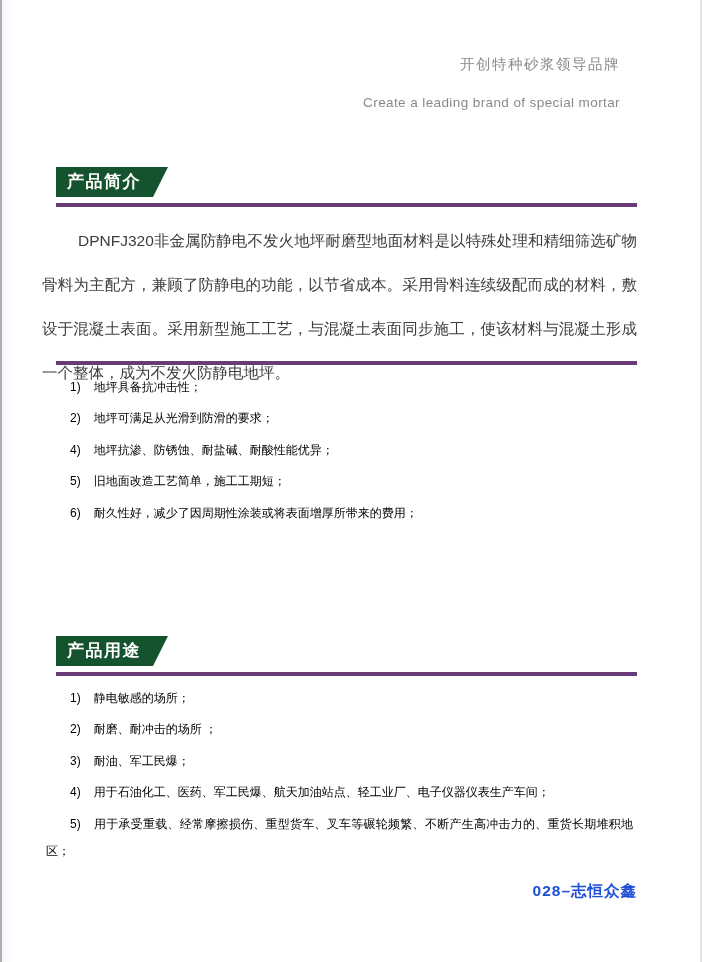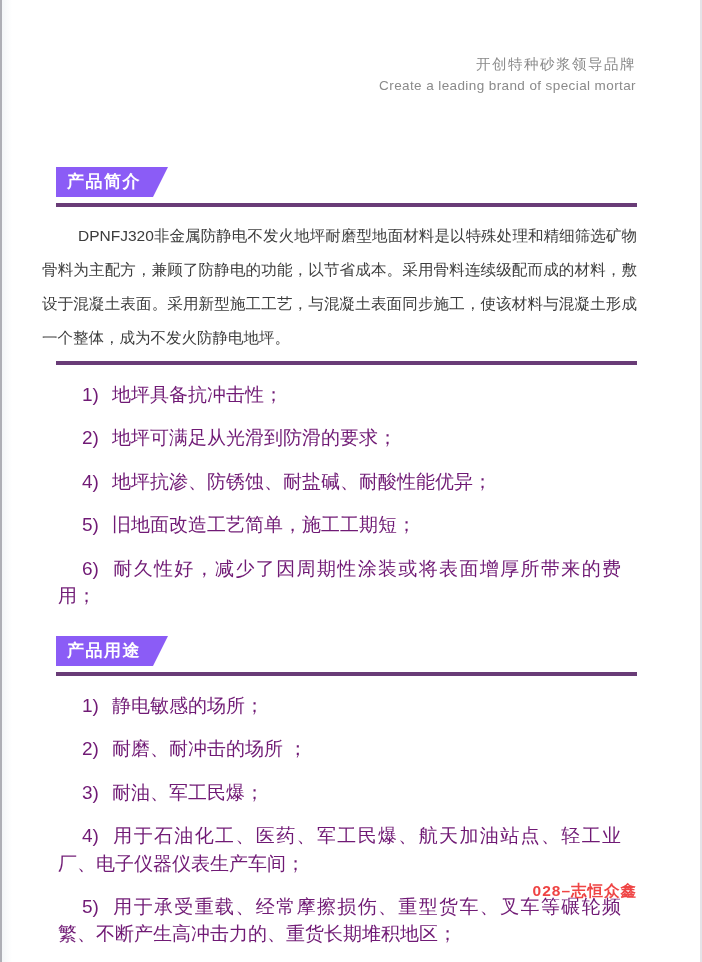"开创特种砂浆领导品牌" .header { right: 66px -> 82px }
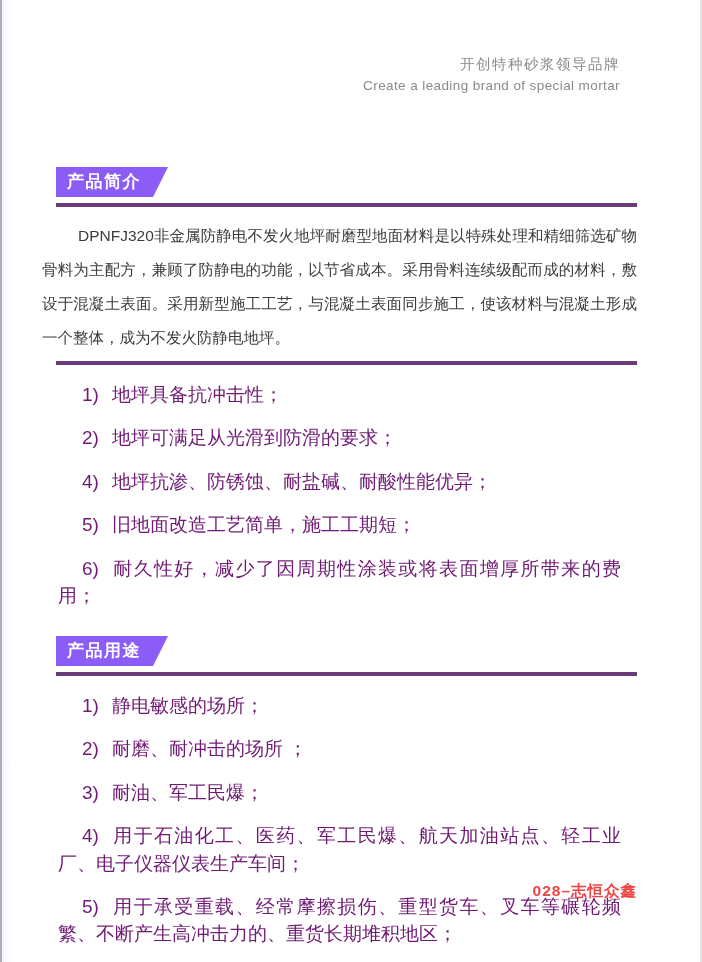"Create a leading brand of" .slogan-en { margin-top: 4px -> 21px }
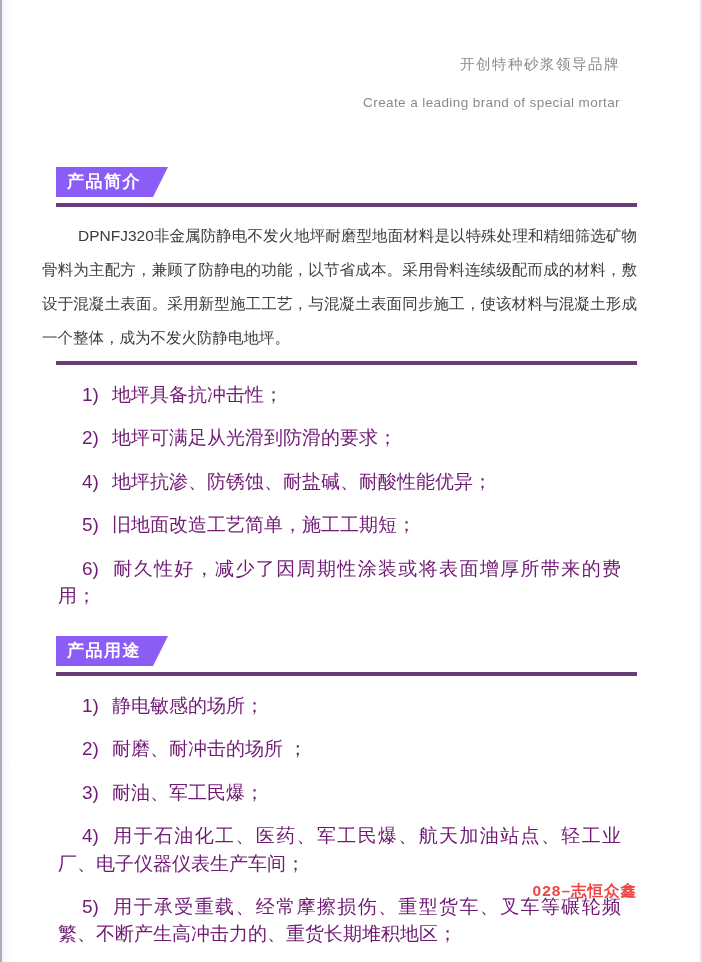"产品简介" .badge { background: #8b5cf6 -> #14532d }
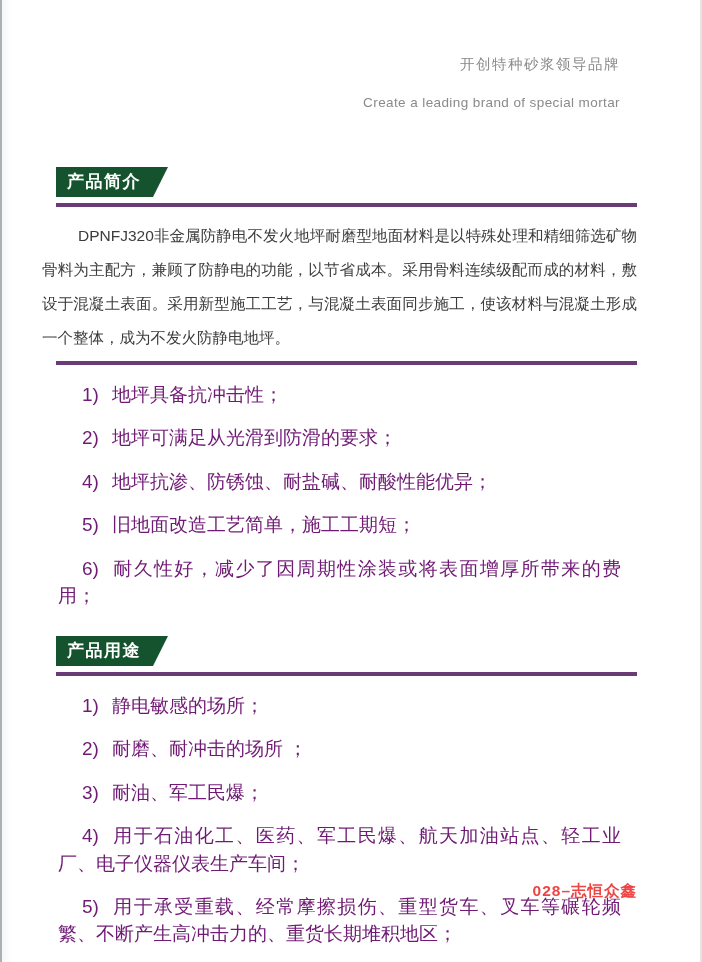"DPNFJ320非金属防静电不发火地坪耐磨型地面材料是以特殊处理和精细筛选矿物骨" .intro-body { line-height: 34px -> 44px }
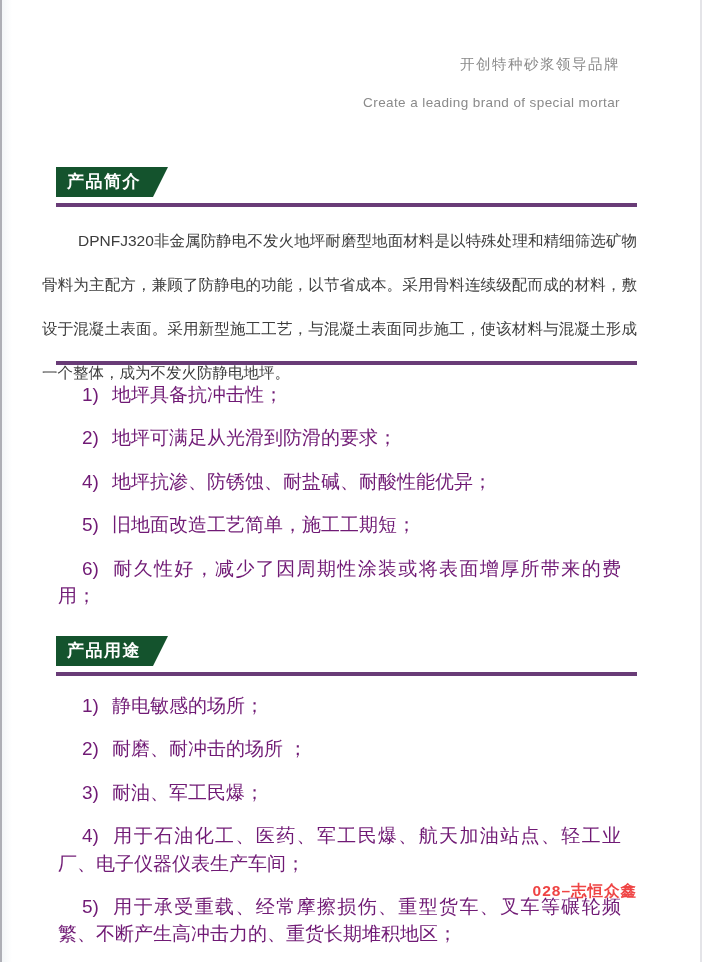"1) 地坪具备抗冲击性；" .list-item { color: #701a75 -> #000000; font-size: 19px -> 12px; margin: 16px -> 4px }
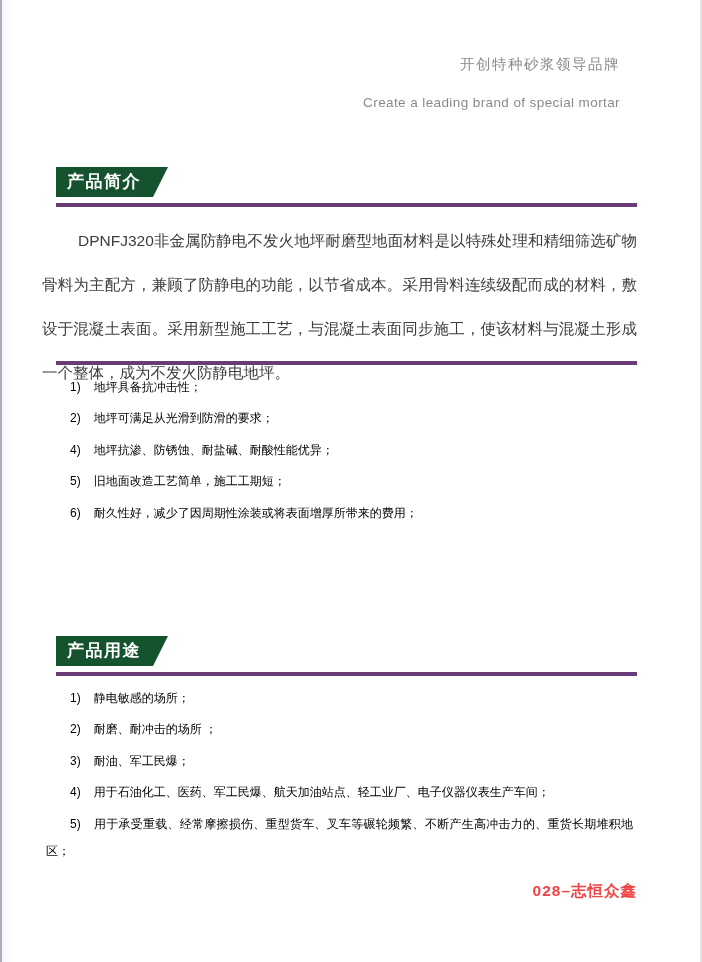"028–志恒众鑫" .footer { color: #ef4444 -> #1d4ed8 }
